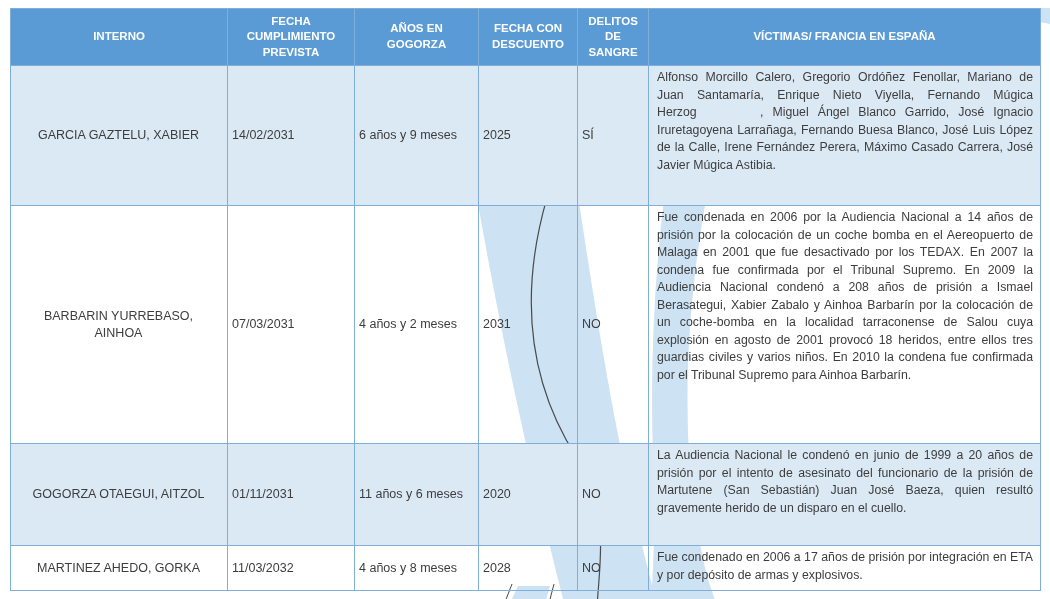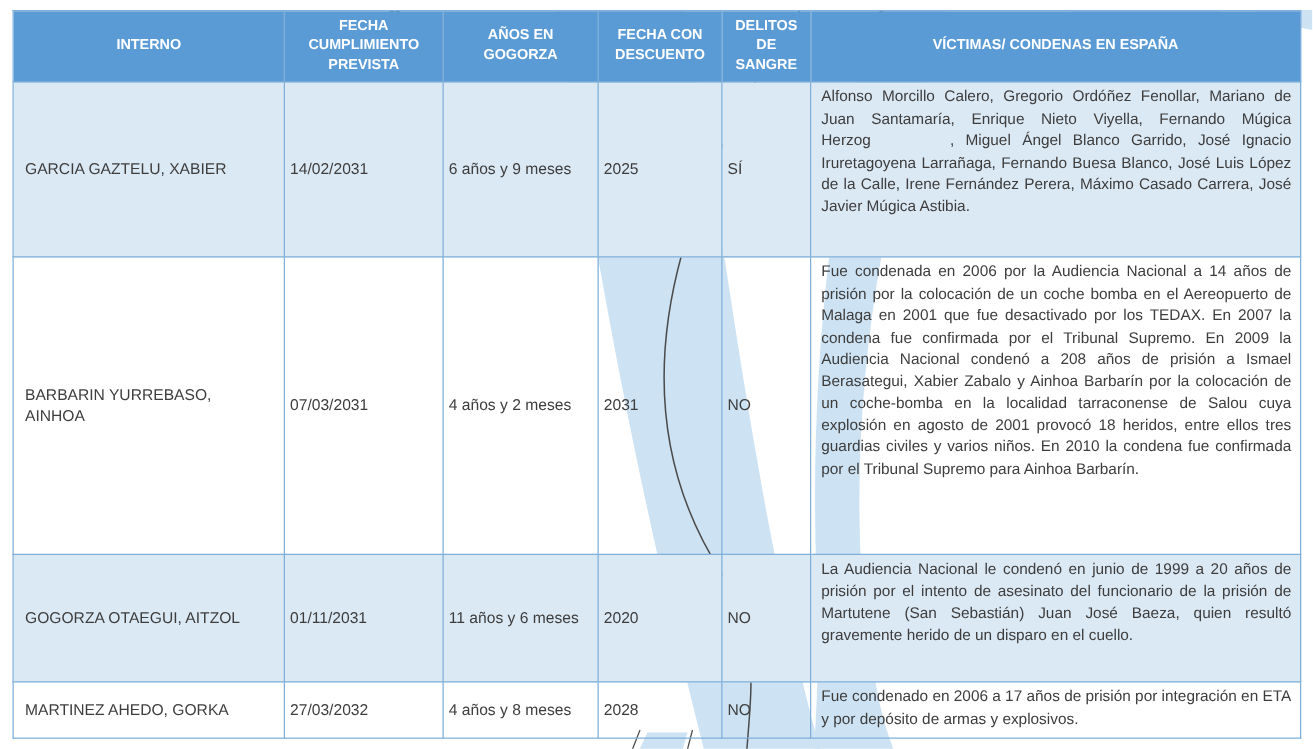"VÍCTIMAS/ CONDENAS EN ESPAÑA" th { text: CONDENAS -> FRANCIA }
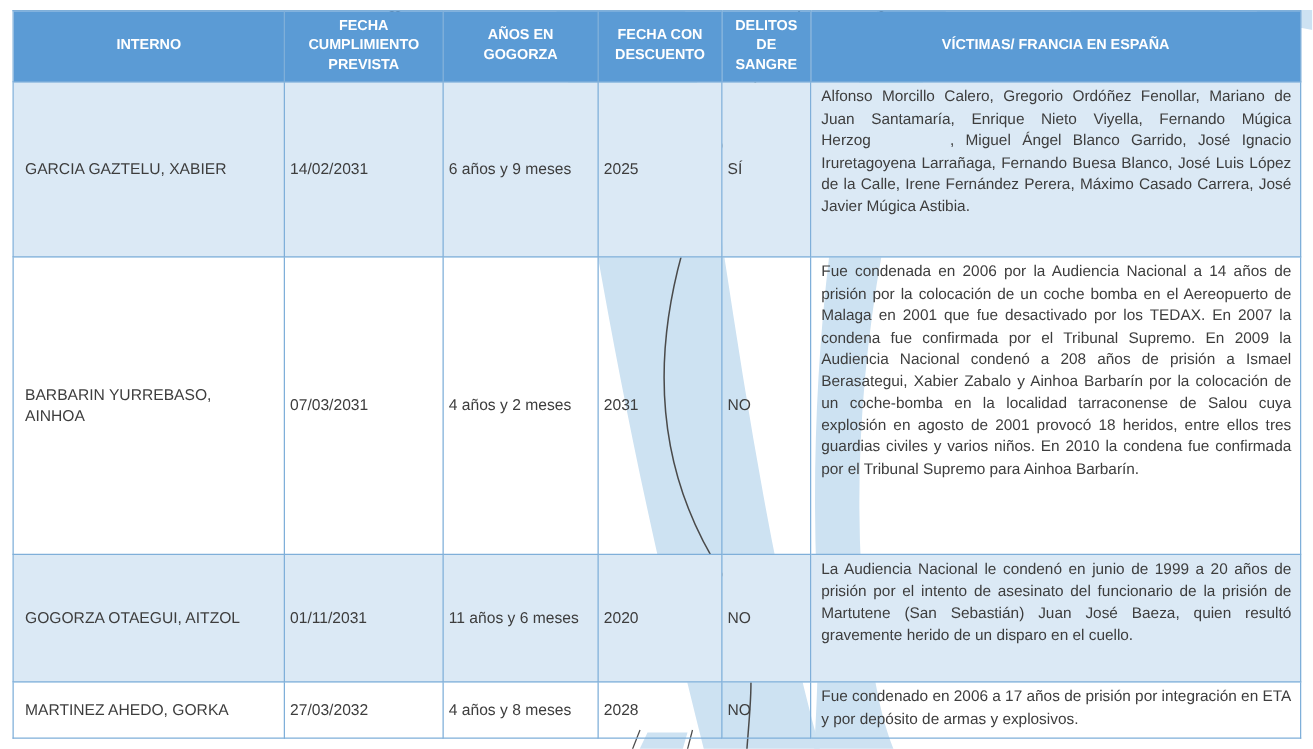"GARCIA GAZTELU, XABIER" td.name { text-align: left -> center }
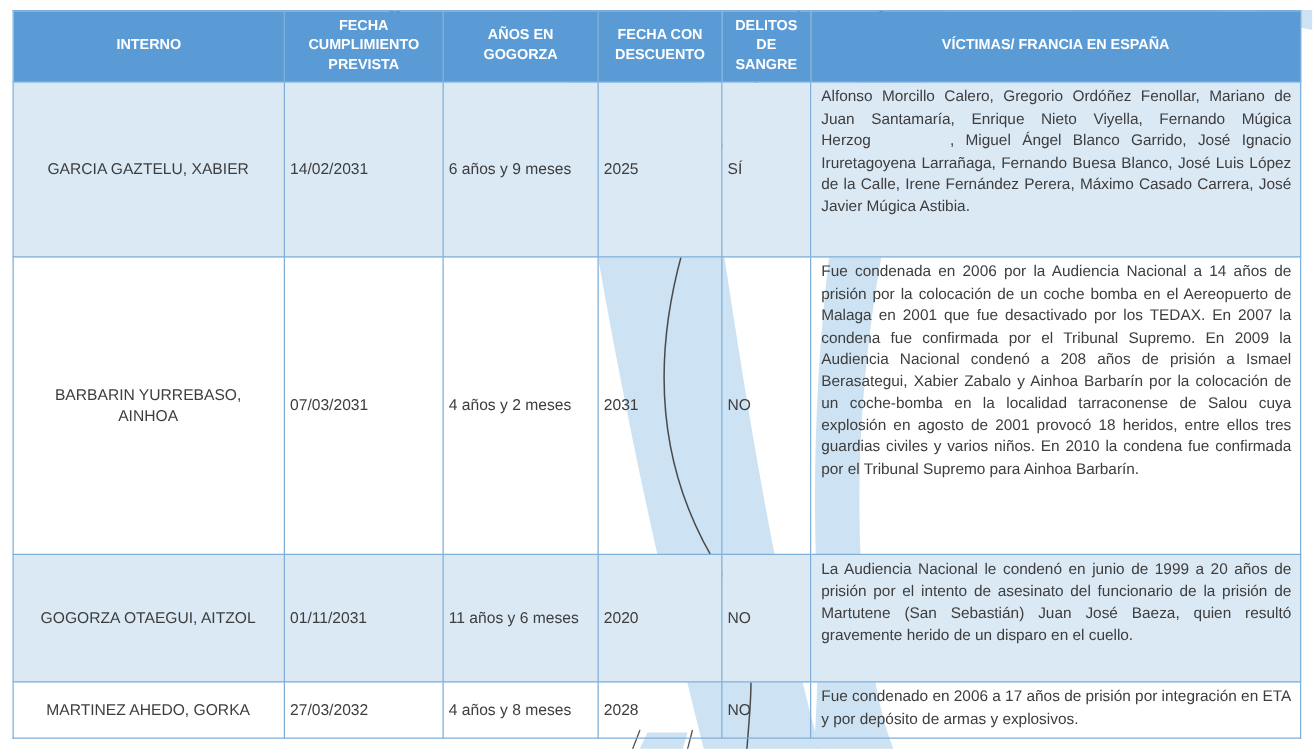"27/03/2032" td.mid { text: 27/03/2032 -> 11/03/2032 }
